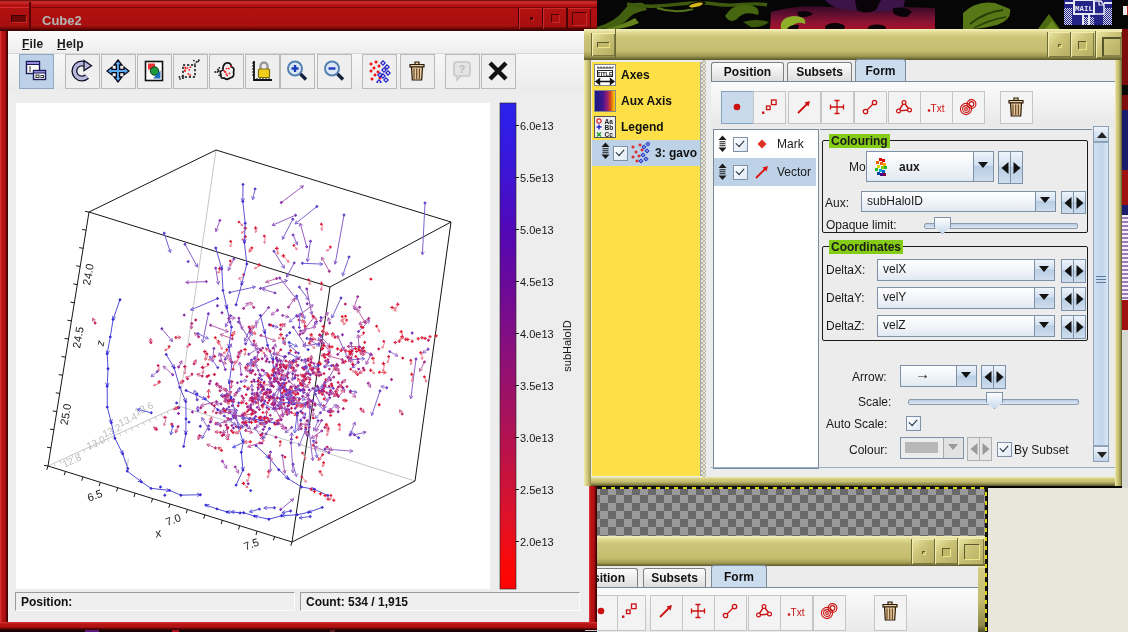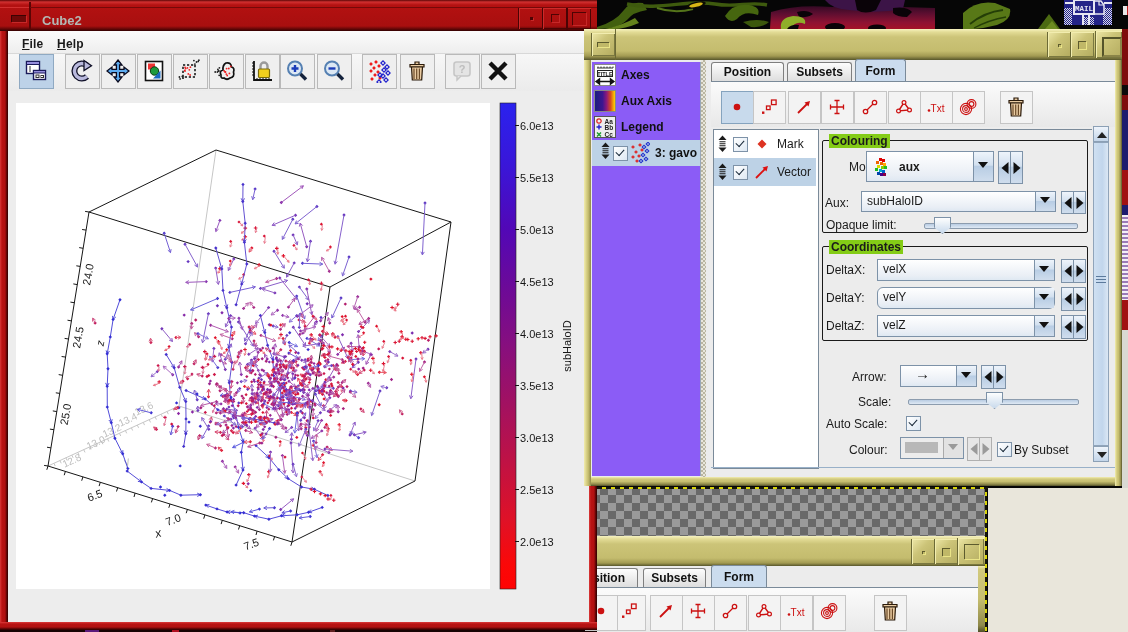"Axes" div.a { background: #8b5cf6 -> #fde047 }
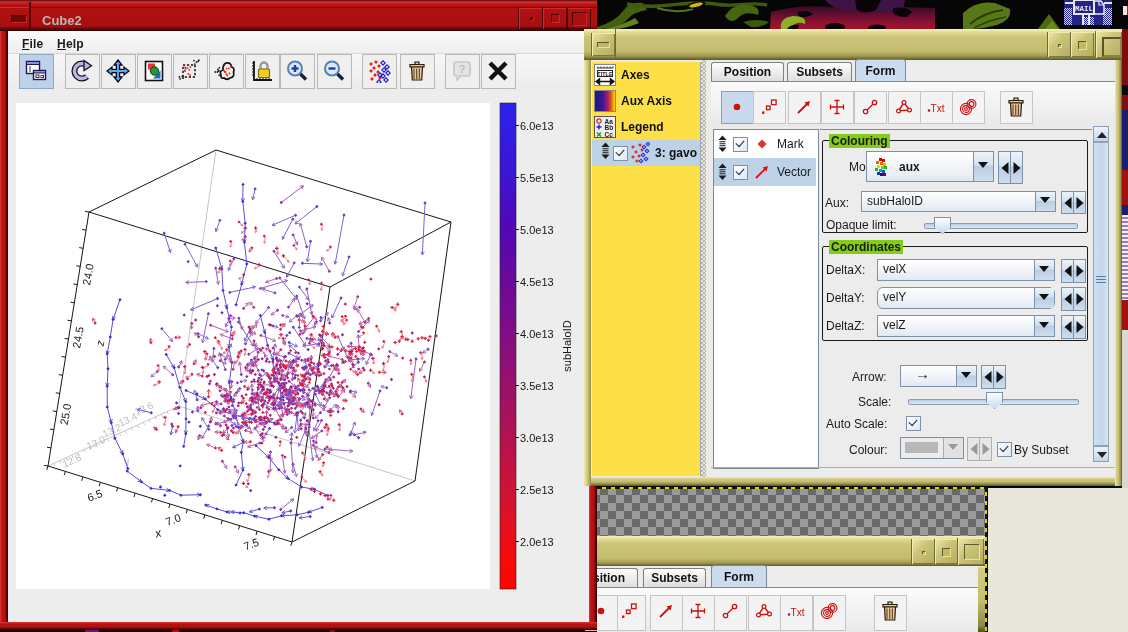"velY" div.combo { border-radius: 6px -> none }
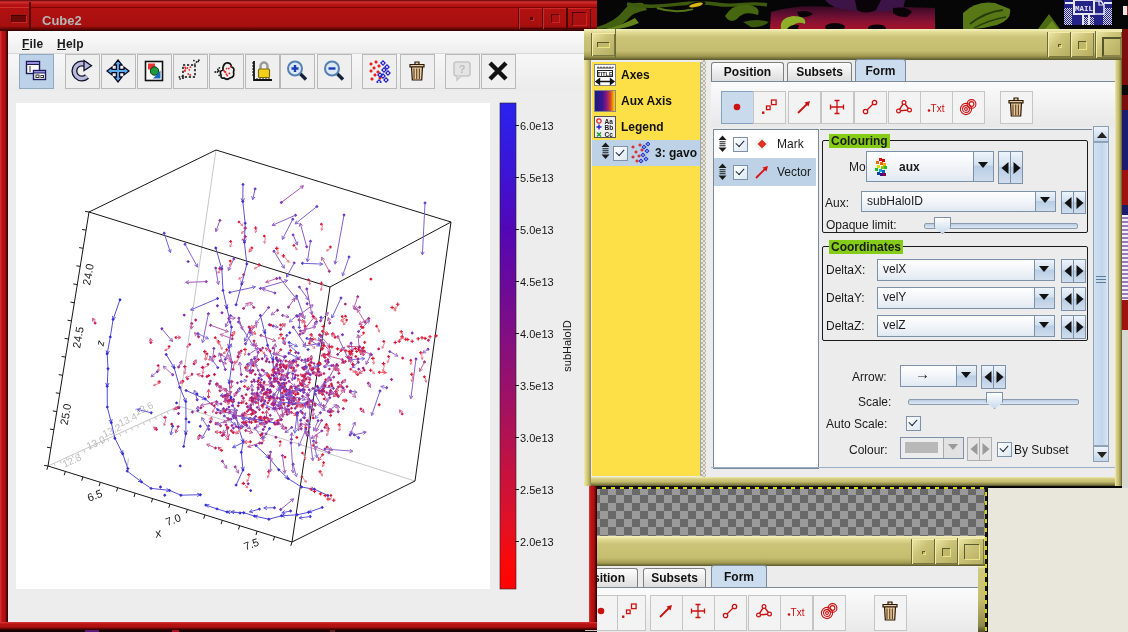"Position:" div.a { html: none -> <div> <div> <span>Position:</span> </div> <div> <span>Count: 534 / 1,915</span> </div> </div> }
